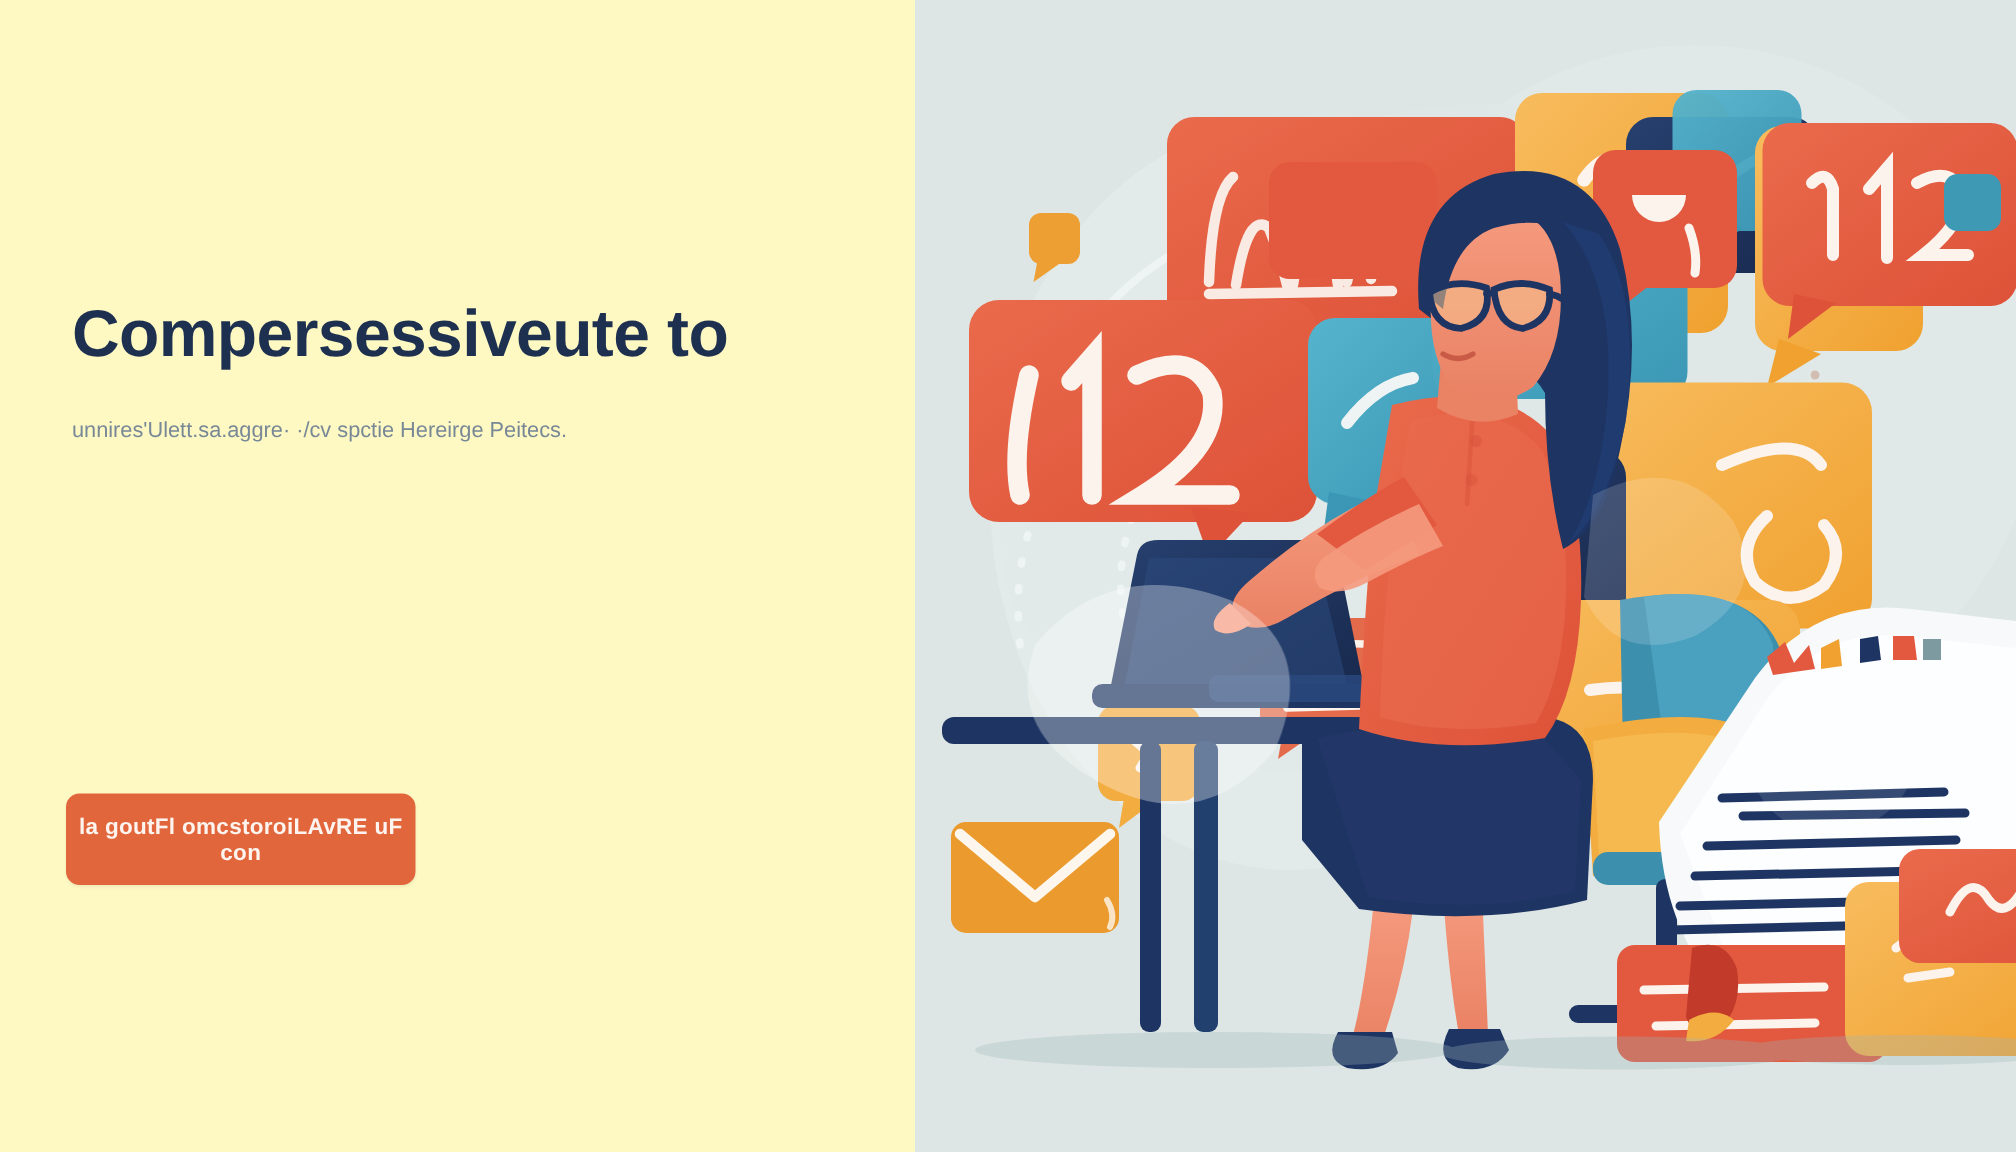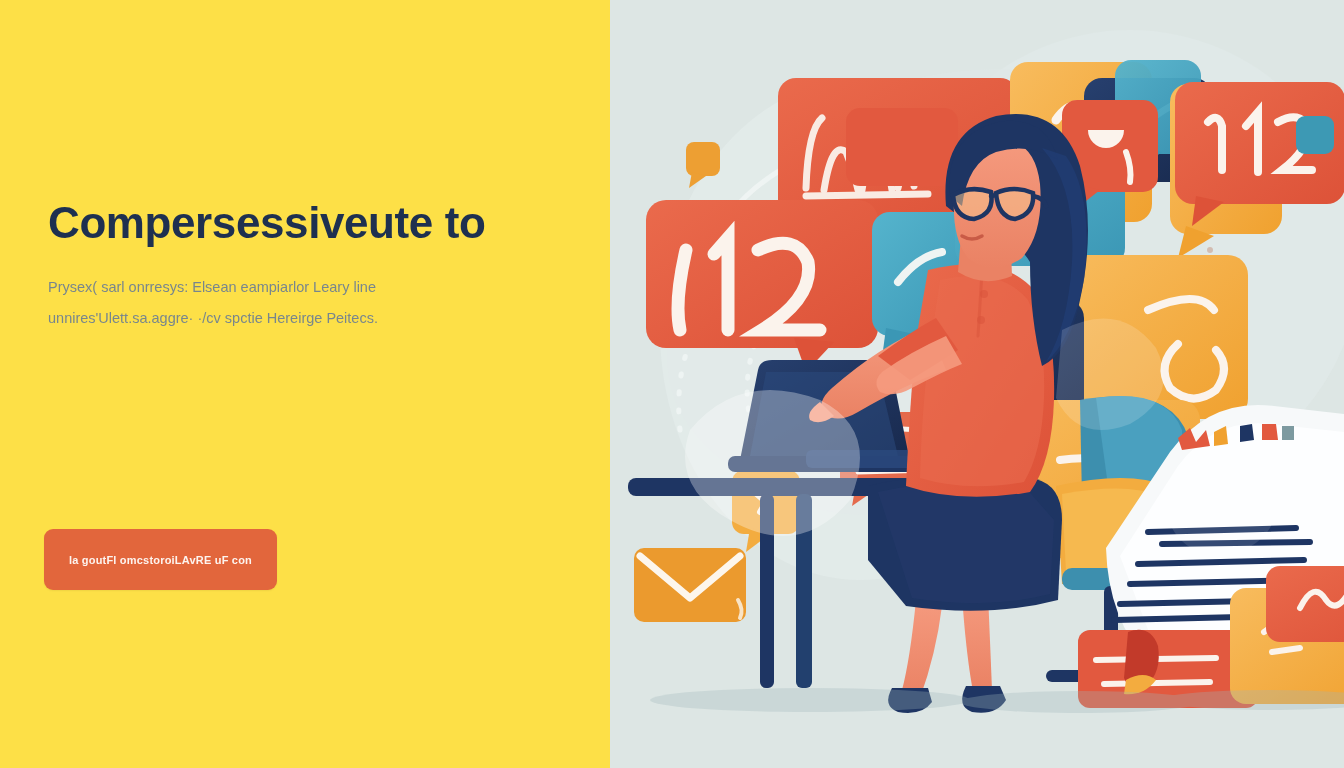"Compersessiveute to" .stage { background: #fde047 -> #fef9c3 }
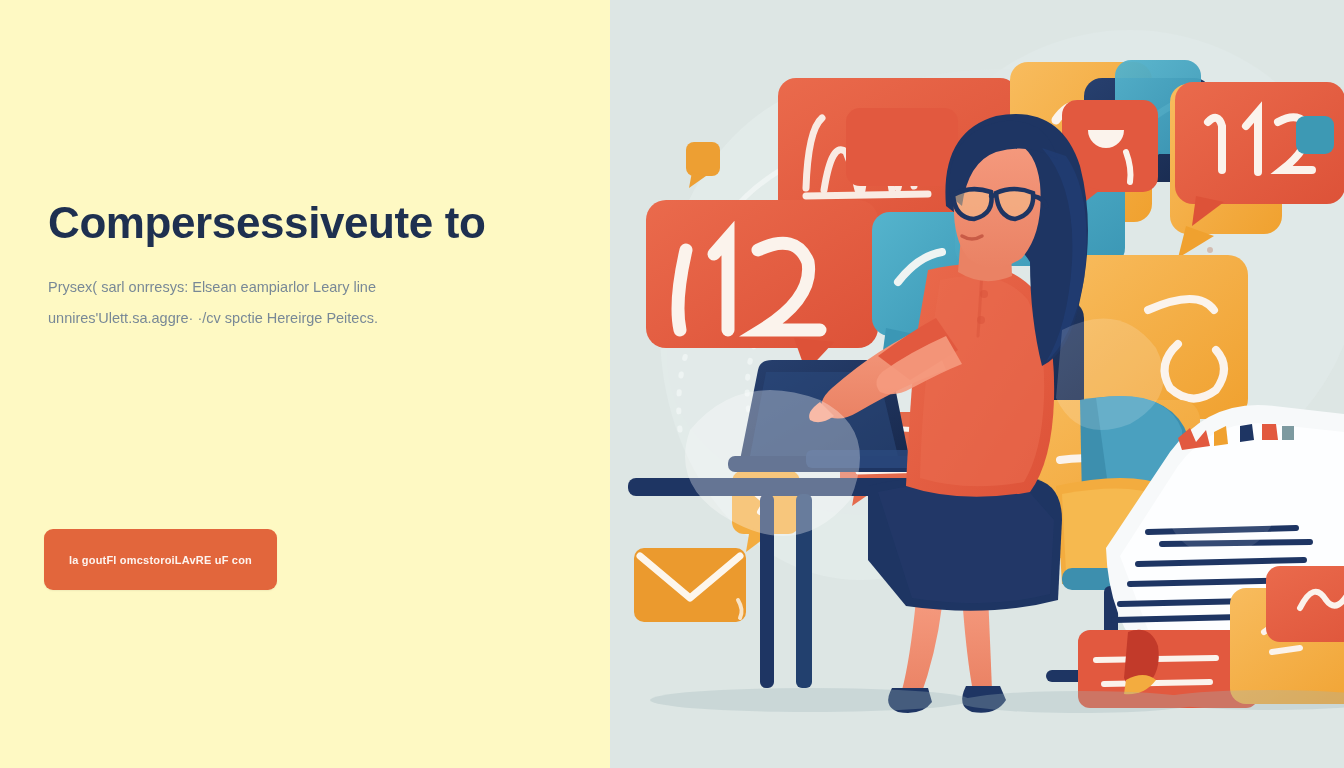"Prysex( sarl onrresys: Elsean eampiarlor" p { html: <p>Prysex( sarl onrresys: Elsean eampiarlor Leary line</p> -> none }
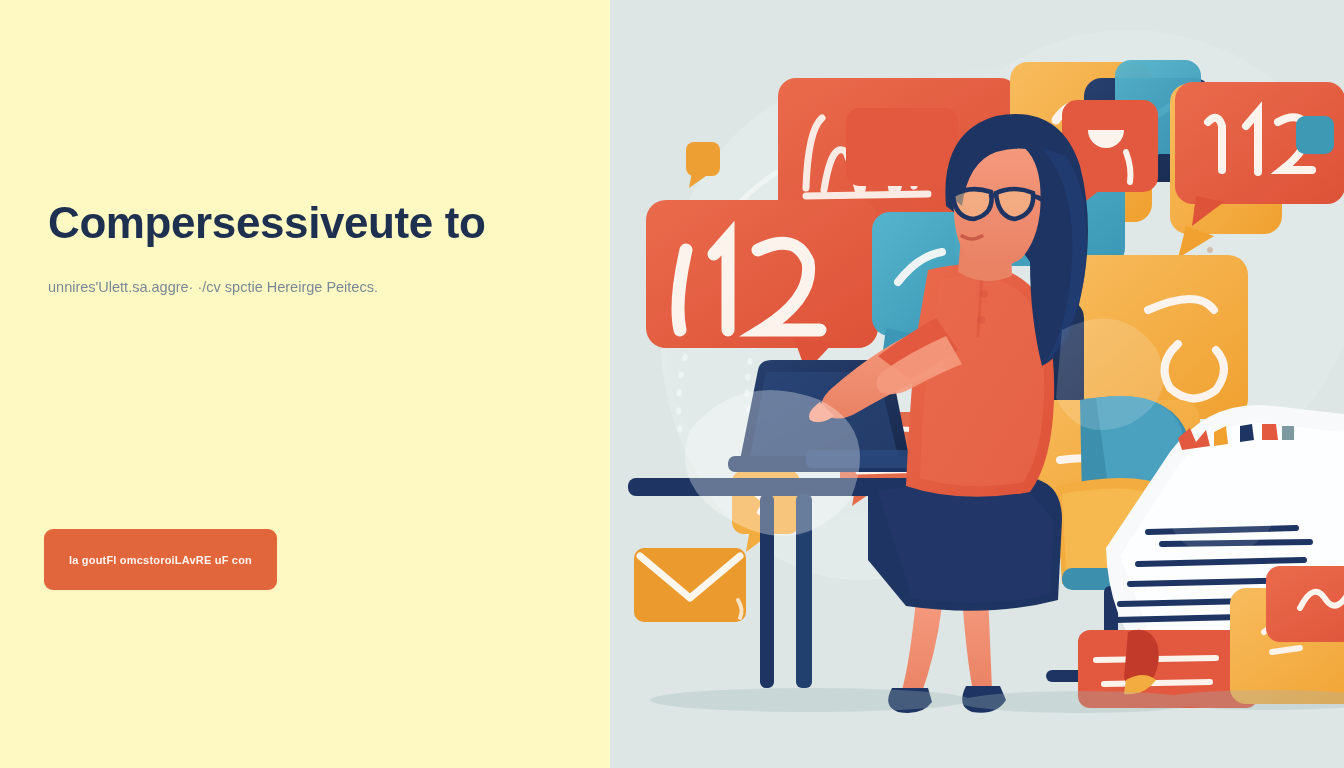"la goutFl omcstoroiLAvRE uF con" .cta { font-size: 11px -> 15px }
